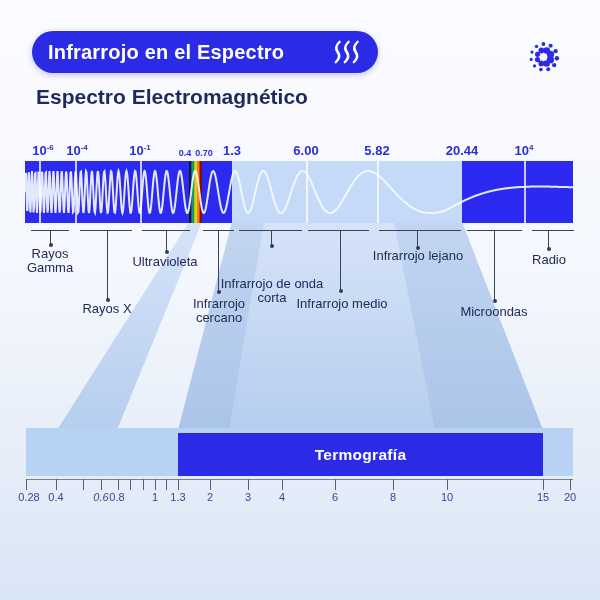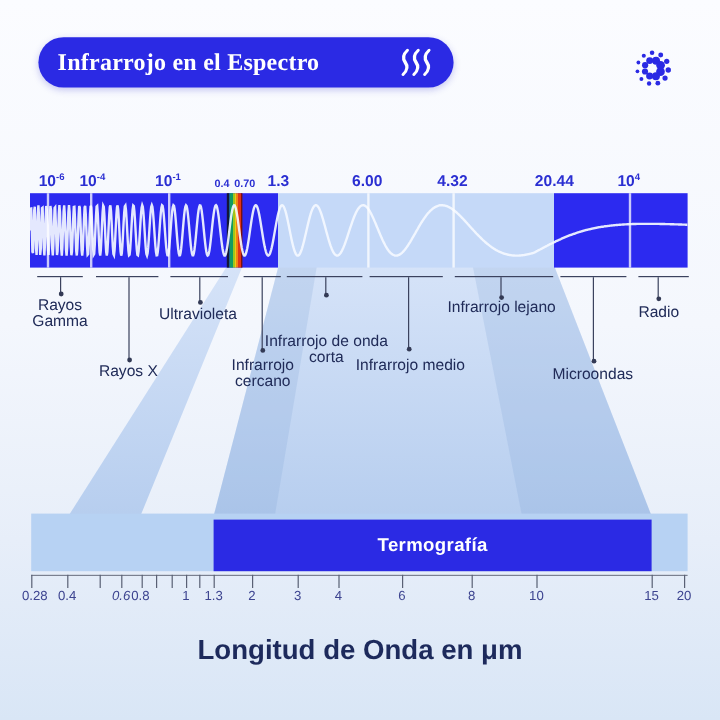"Infrarrojo en el Espectro" .badge-label { font-family: Liberation Serif, serif -> none }
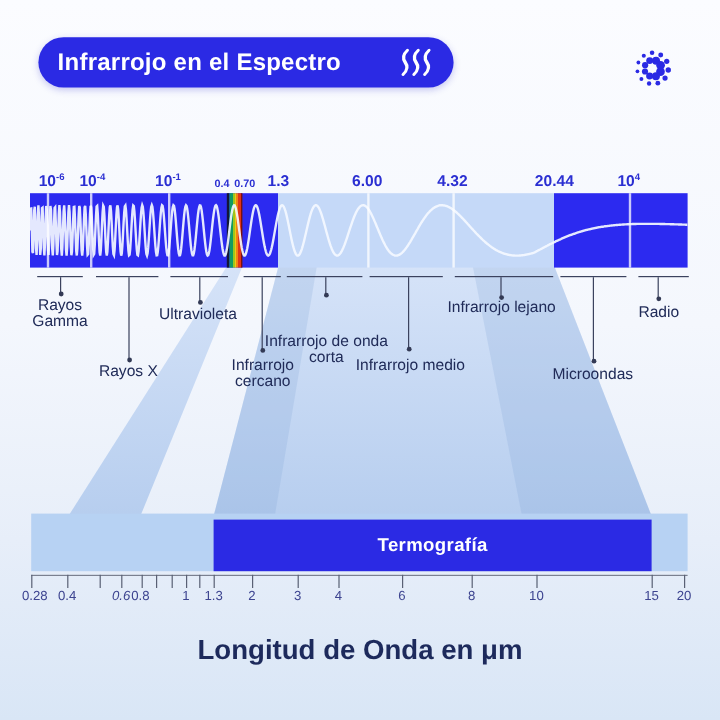"Espectro Electromagnético" h1.heading { html: none -> <h1>Espectro Electromagnético</h1> }
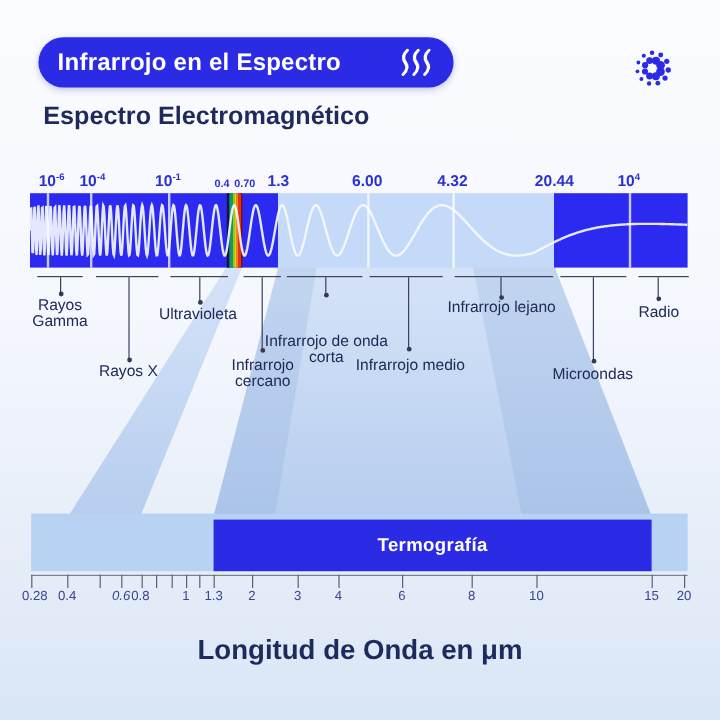"4.32" span.tick { text: 4.32 -> 5.82 }
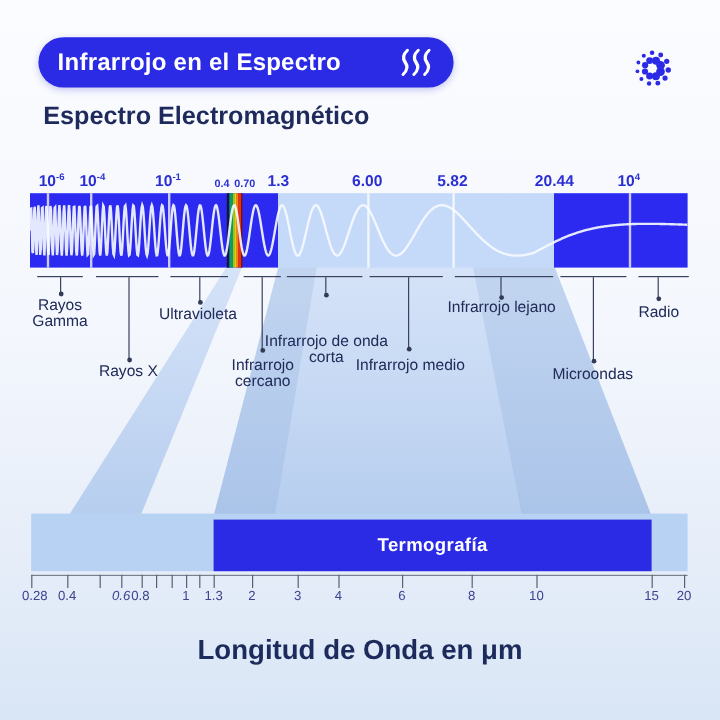"Longitud de Onda en μm" div.axis-title { html: <div>Longitud de Onda en μm</div> -> none }
